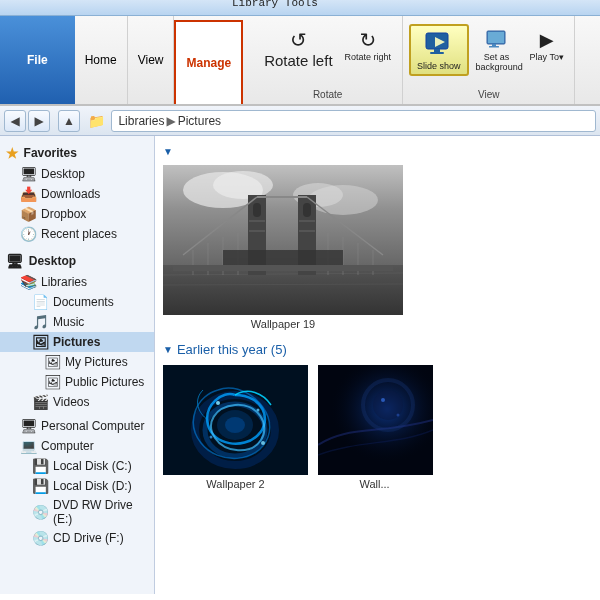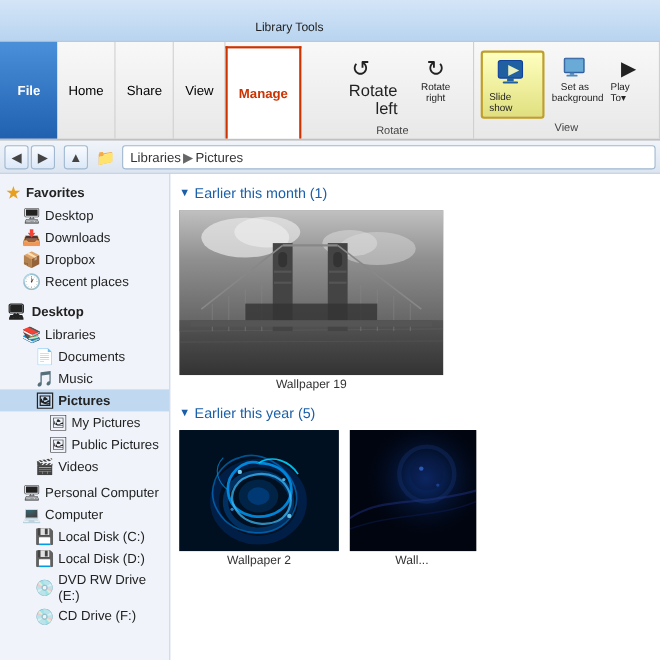"Library Tools" .ribbon-tabs-bar { font-family: none -> Liberation Mono, monospace; height: 38px -> 16px }
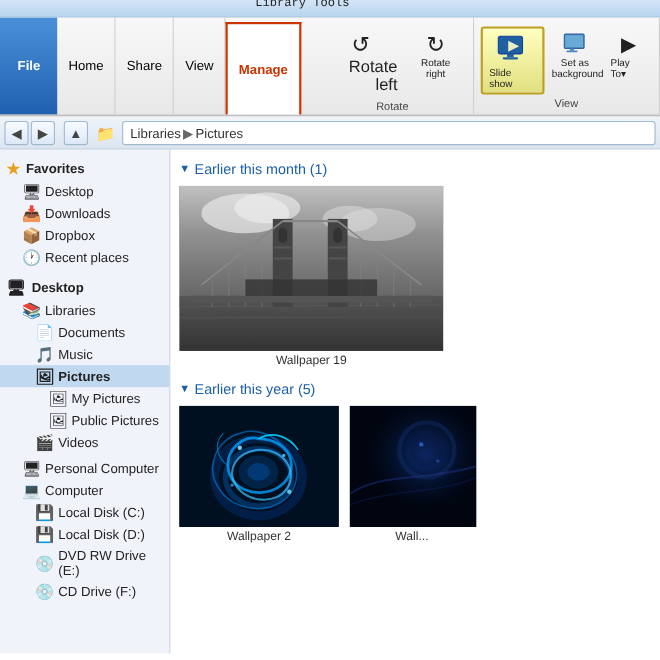"File" .ribbon-file { padding: 0 16px -> 0 27px }
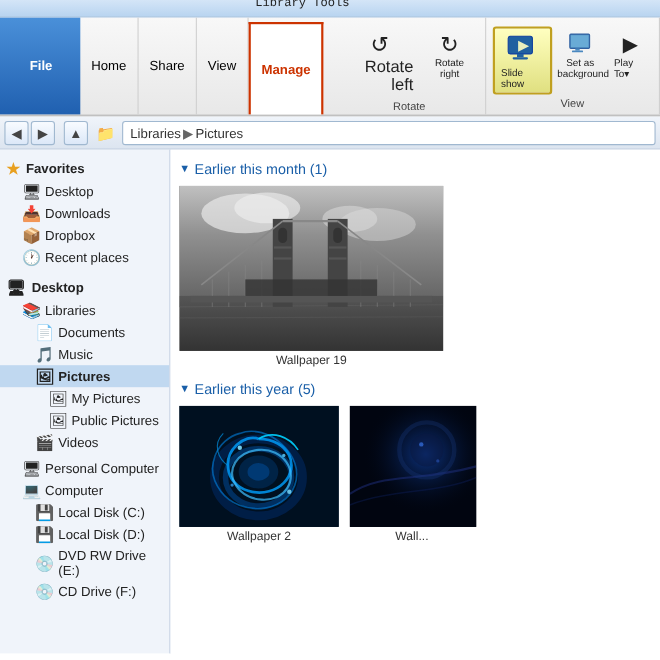"Share" div { html: <div> <span>Share</span> </div> -> none }
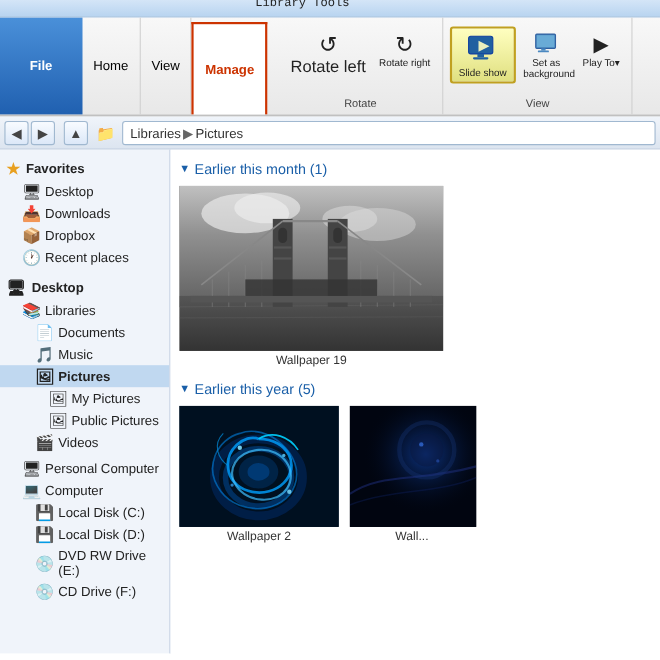"Earlier this month (1)" span { html: <span>Earlier this month (1)</span> -> none }
